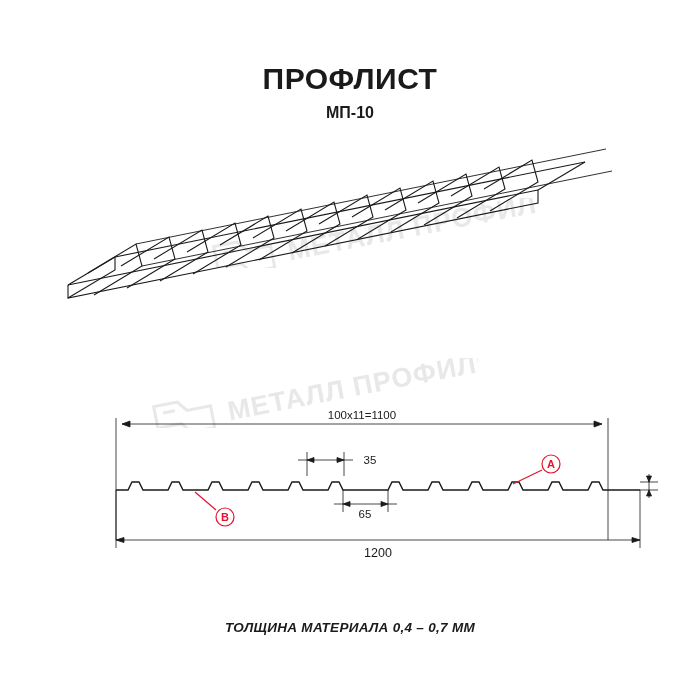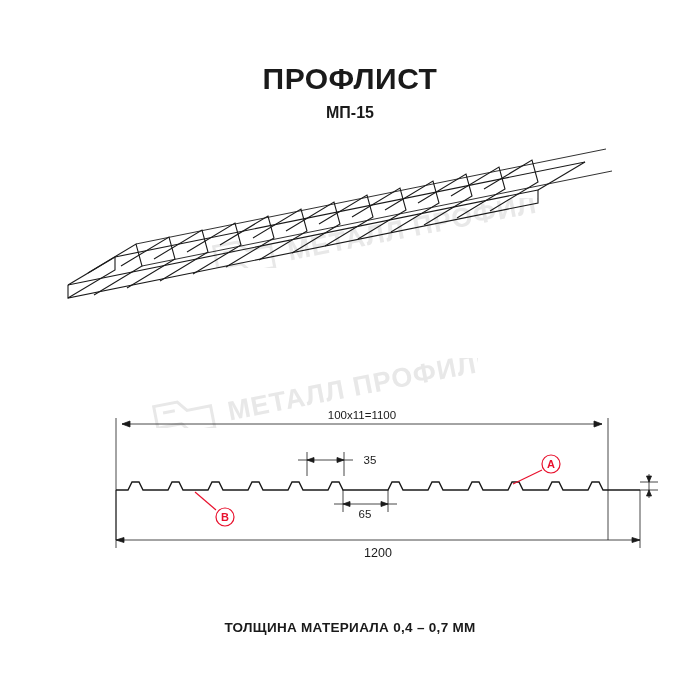"МП-15" div.subtitle { text: МП-15 -> МП-10 }
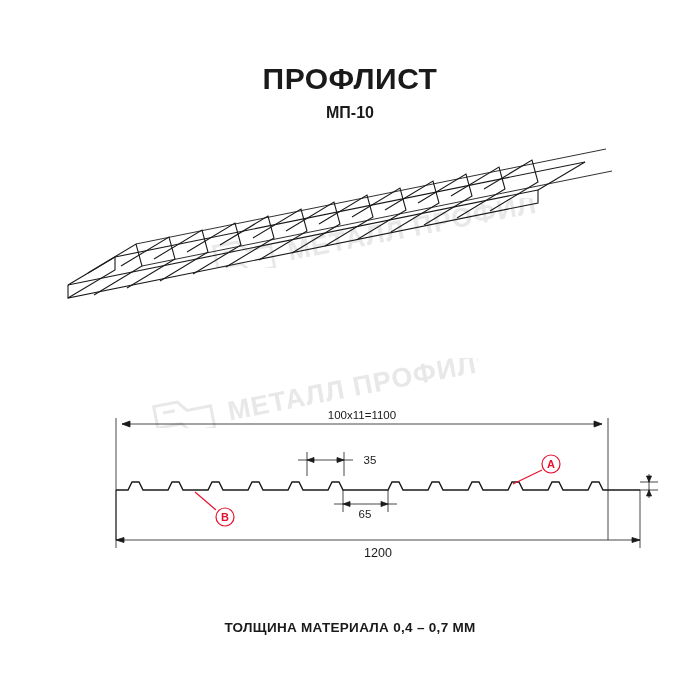"ТОЛЩИНА МАТЕРИАЛА 0,4 – 0,7" .footer-note { font-style: none -> italic }
